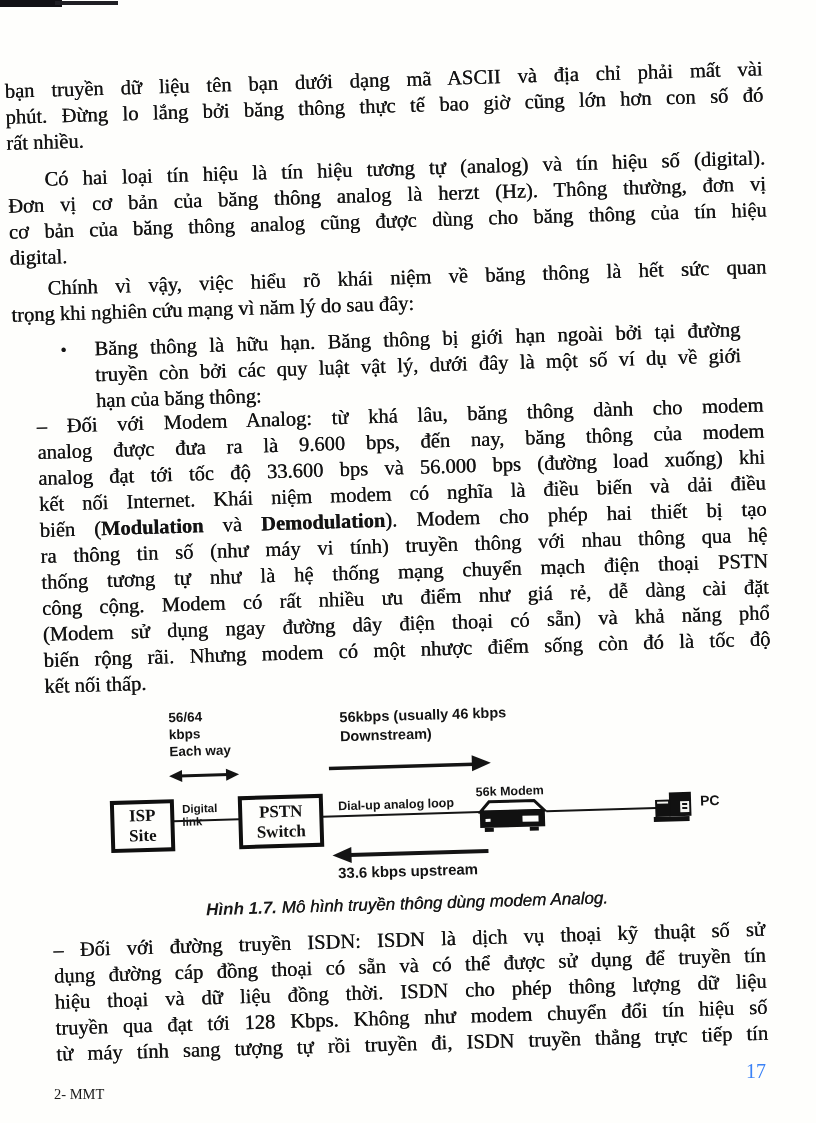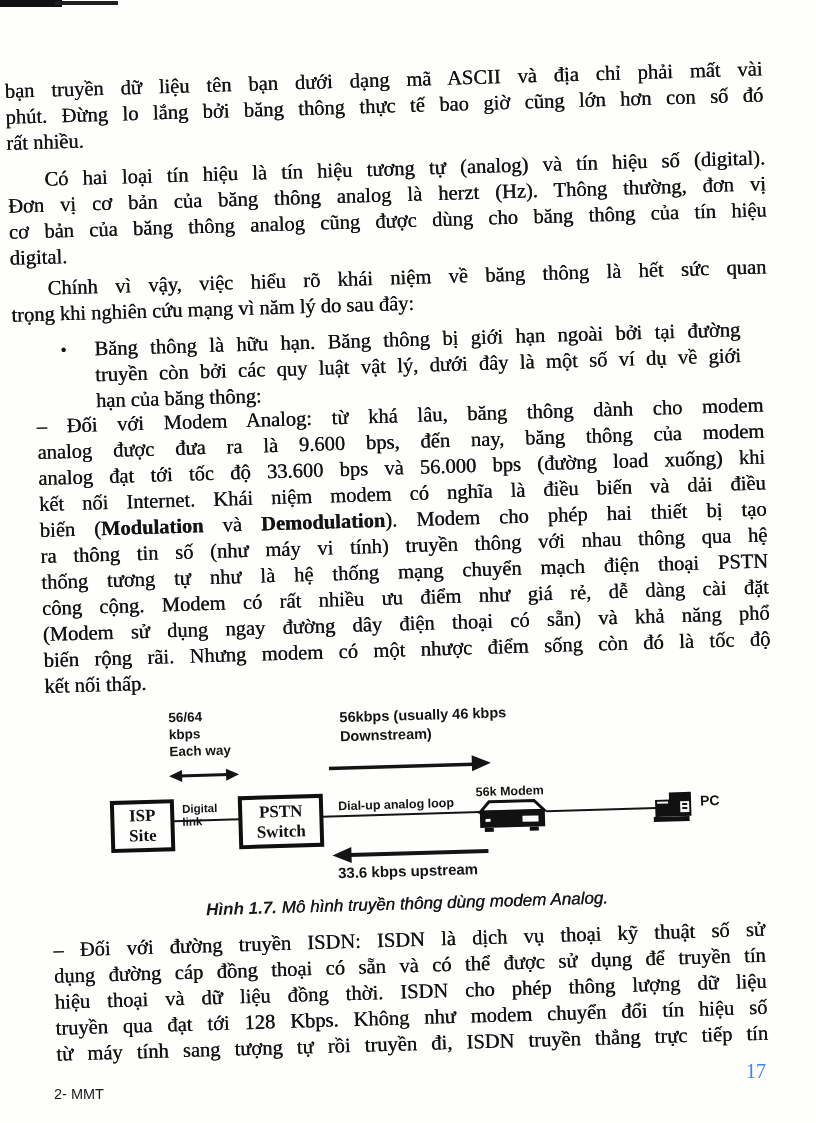"2- MMT" .footmark { font-family: Liberation Sans, sans-serif -> Liberation Serif, serif }
